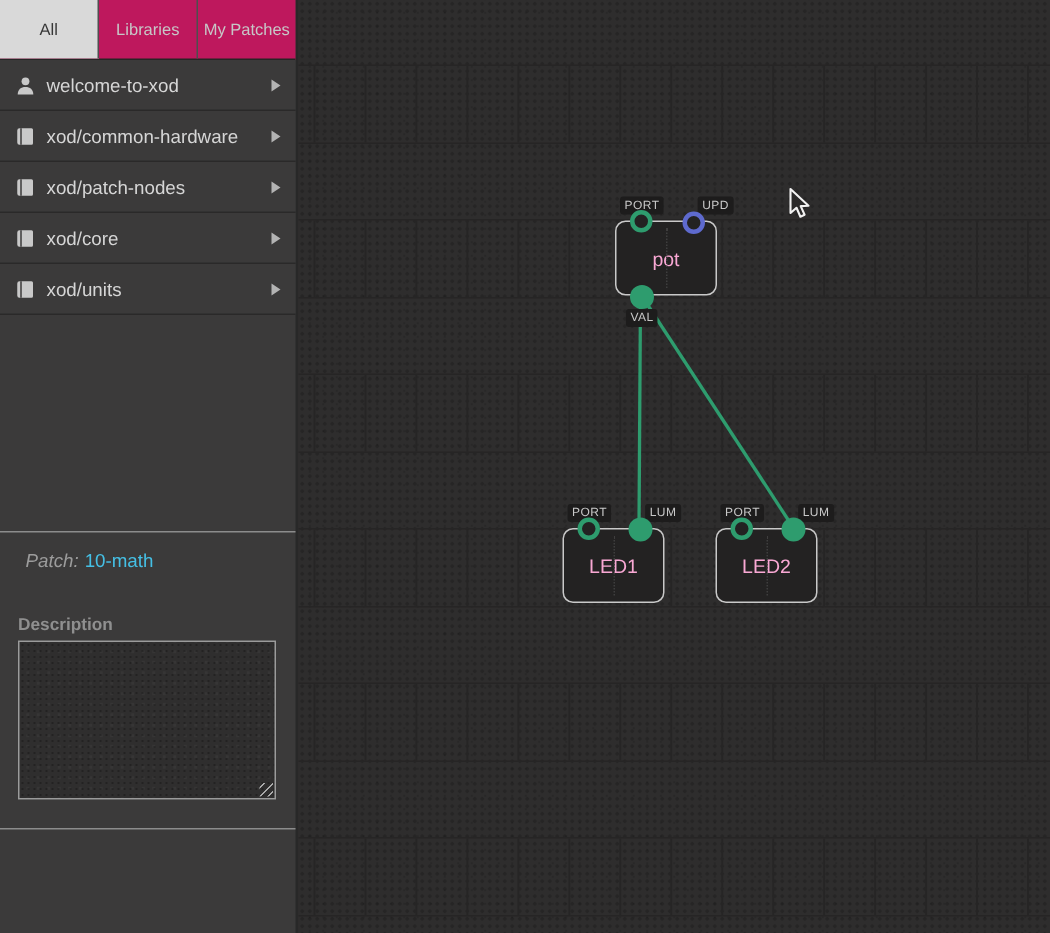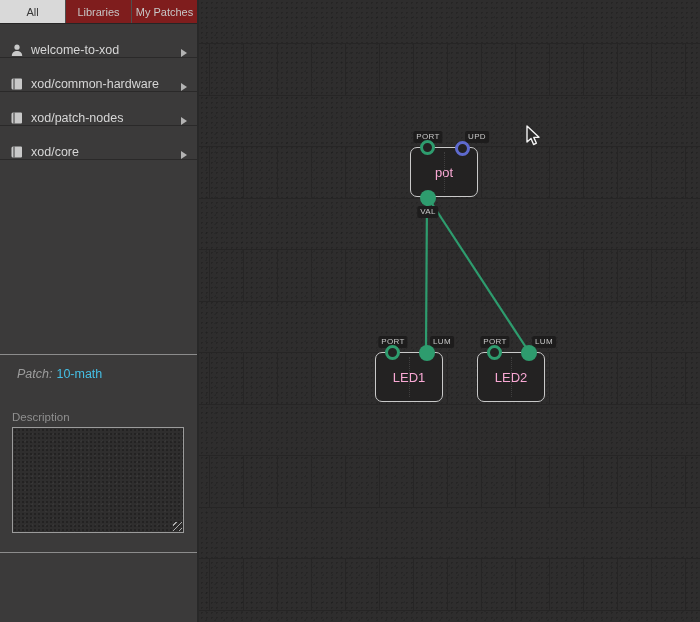"All" .tabs { background: #7f1d1d -> #be185d; height: 24px -> 40px }
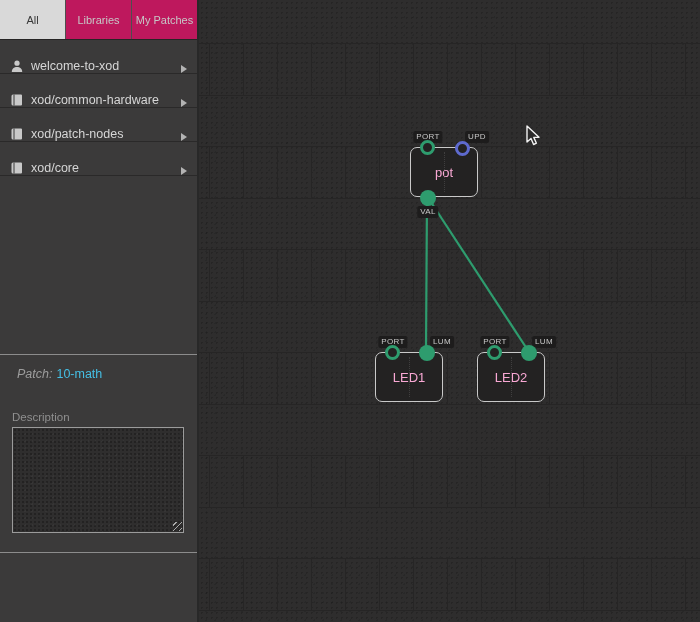"welcome-to-xod" .list-item { align-items: flex-end -> center }
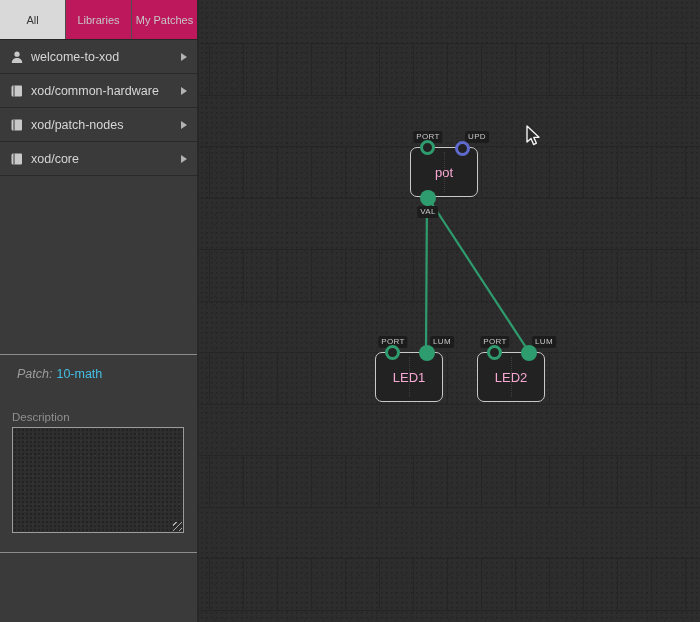"xod/units" div.list-item { html: none -> <div> <svg> <path></path> <line></line> </svg> <span>xod/units</span> <span></span> </div> }
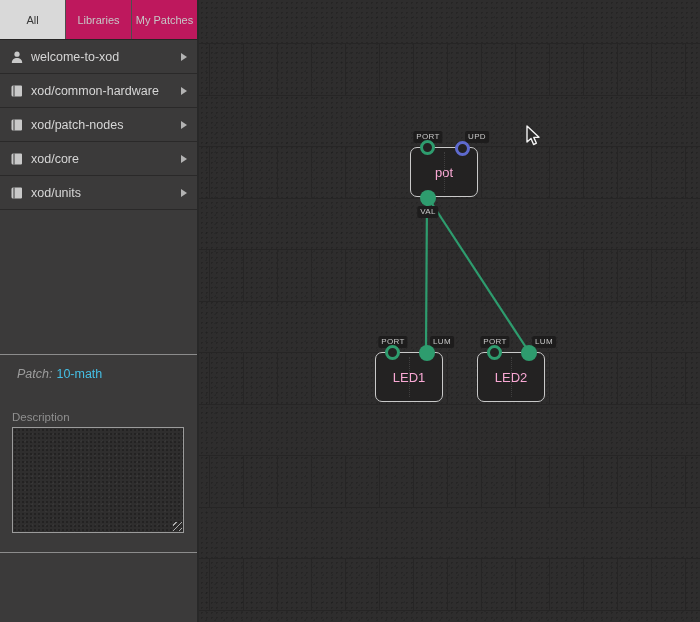"Description" #desc-label { font-weight: none -> bold }
